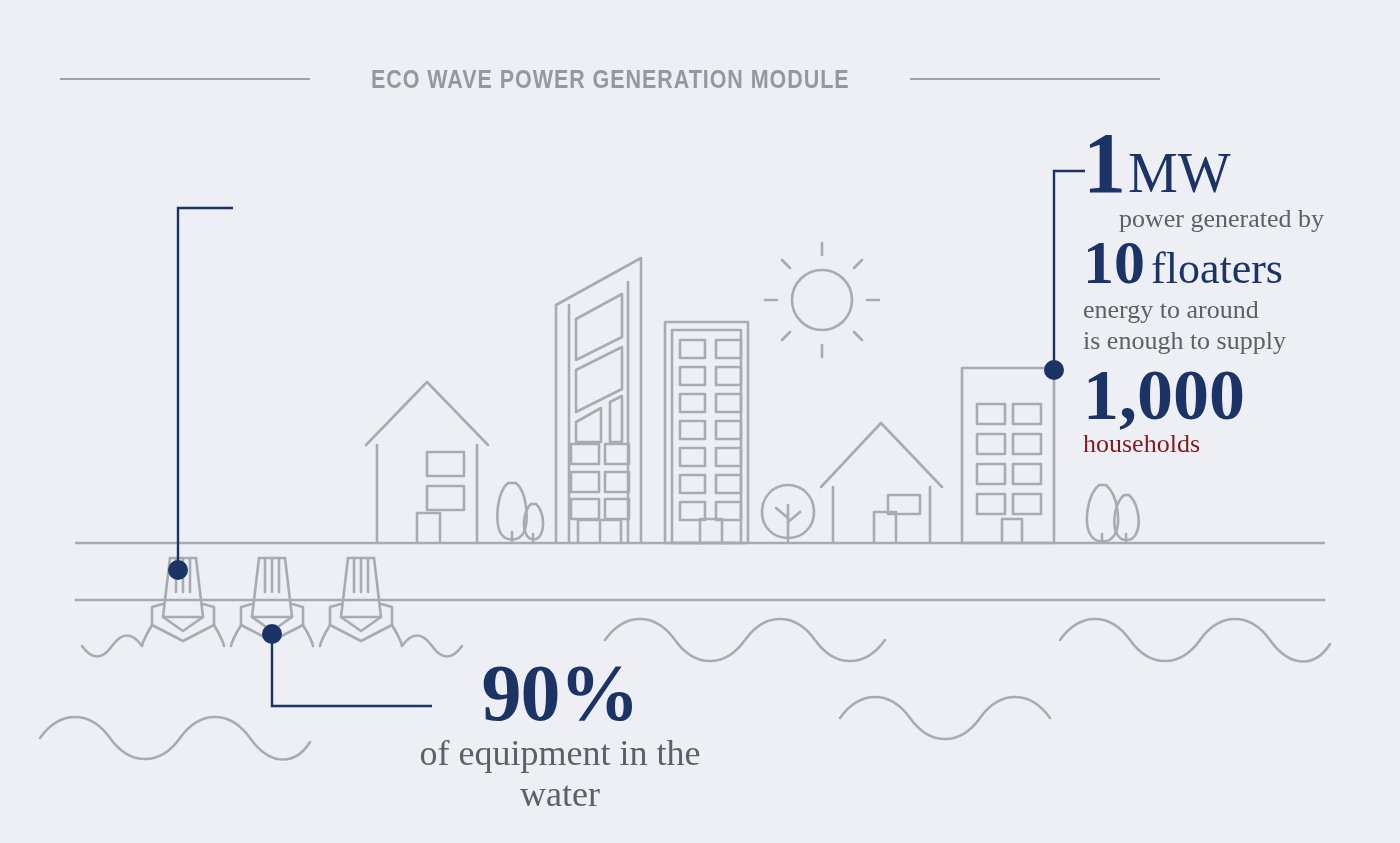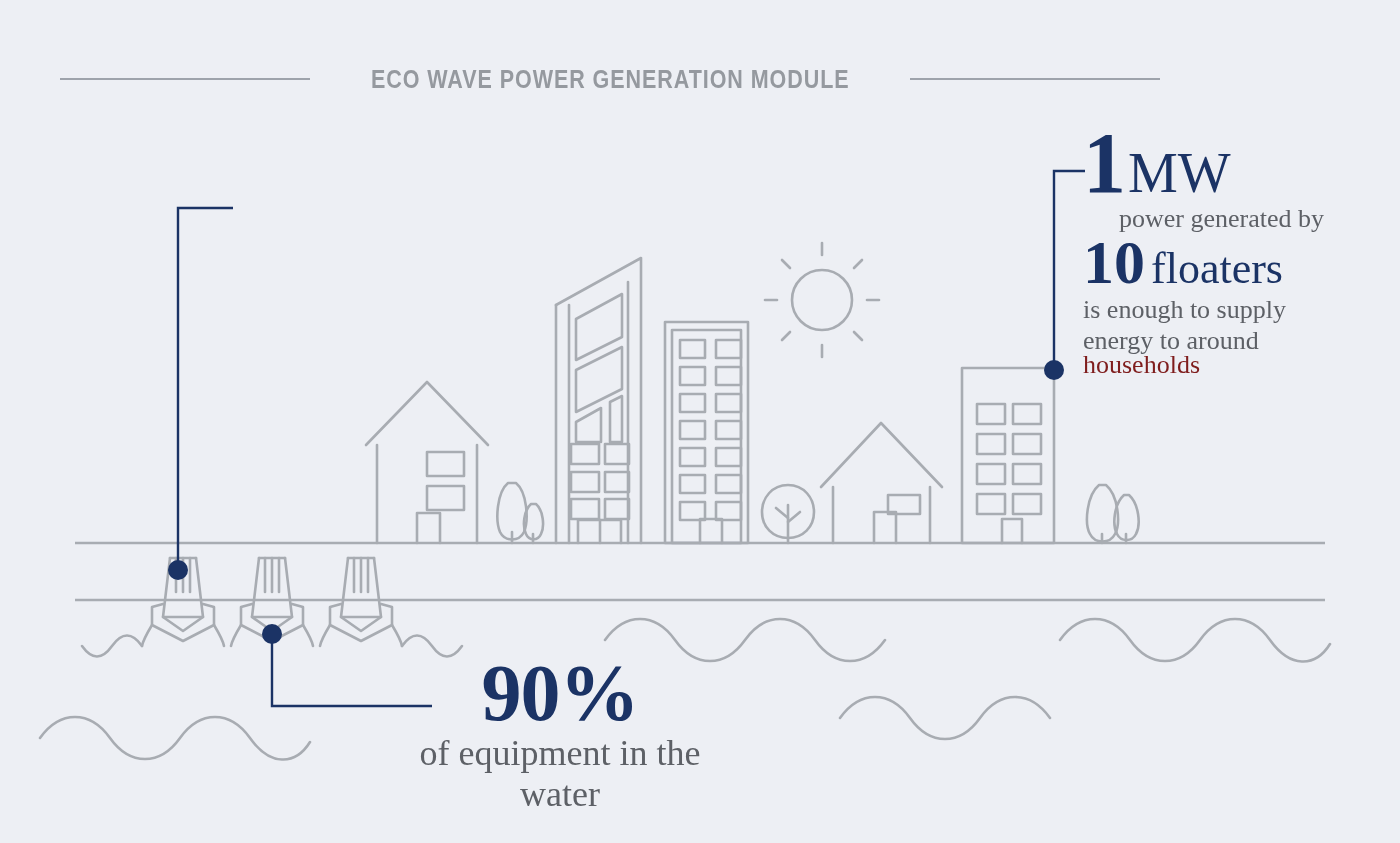"is enough to supply" div.sub-b { order: before "energy to around" -> after "energy to around" }
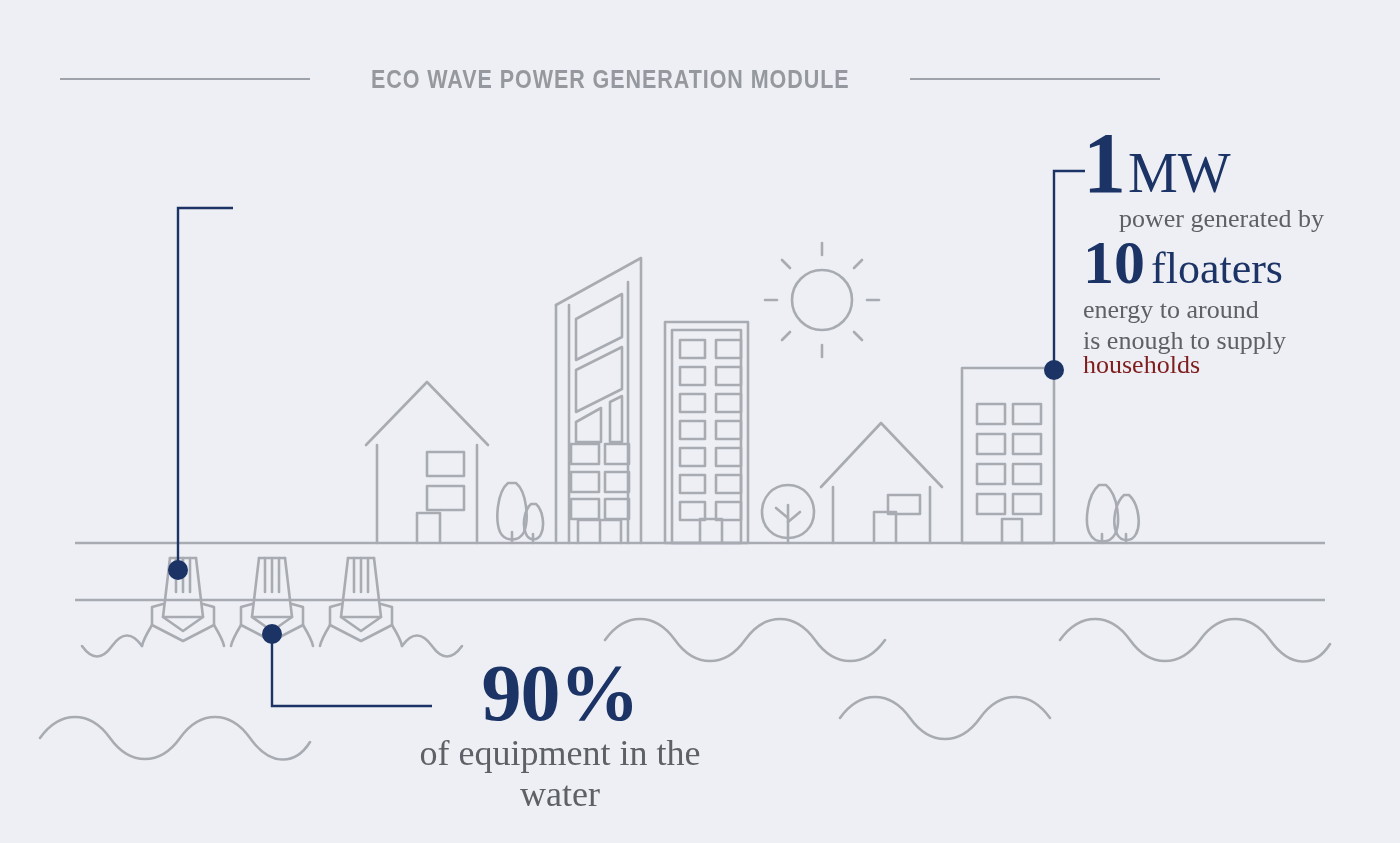"1,000" div.num-1000 { html: none -> <div>1,000</div> }
